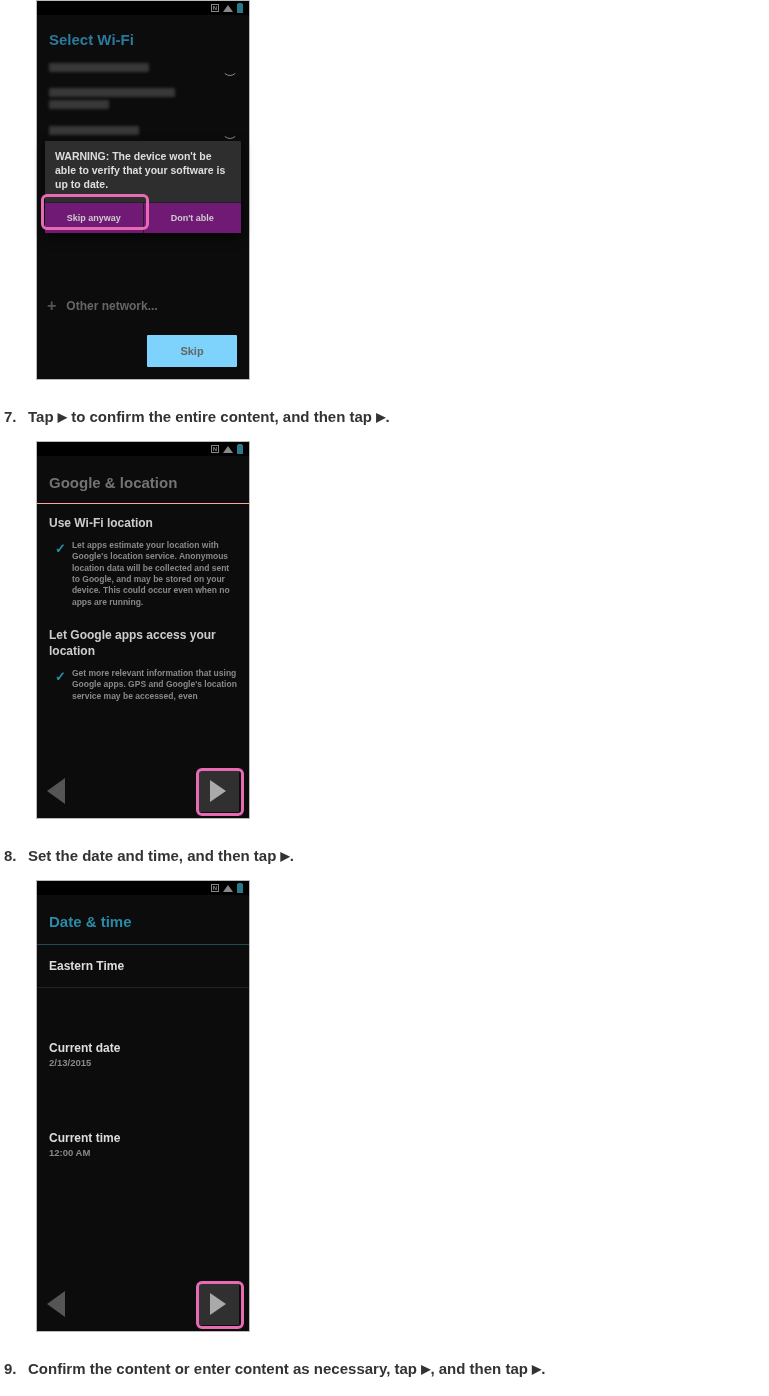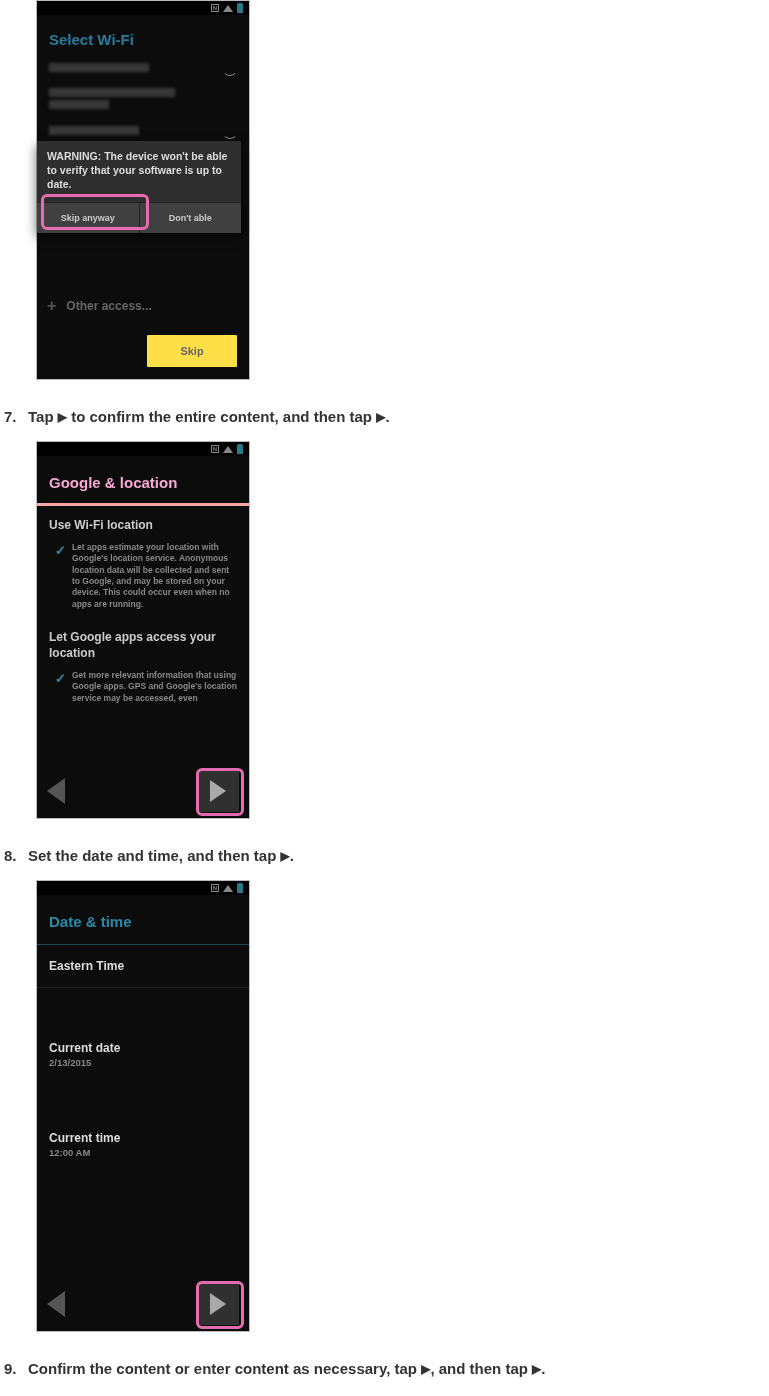"WARNING: The device won't be" .s1 .dialog { left: 0 -> 8px }
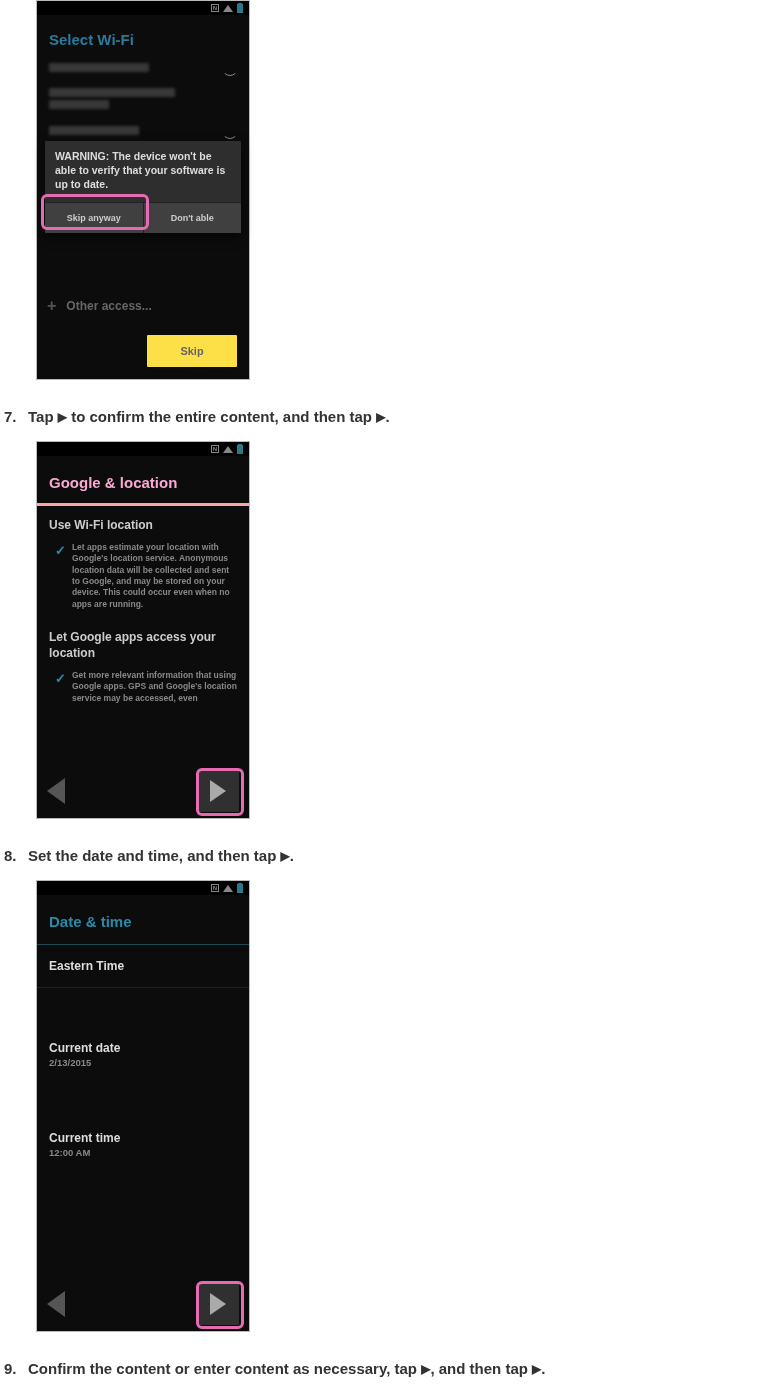"Skip anyway" .s1 .dialog-btn { background: #404040 -> #701a75 }
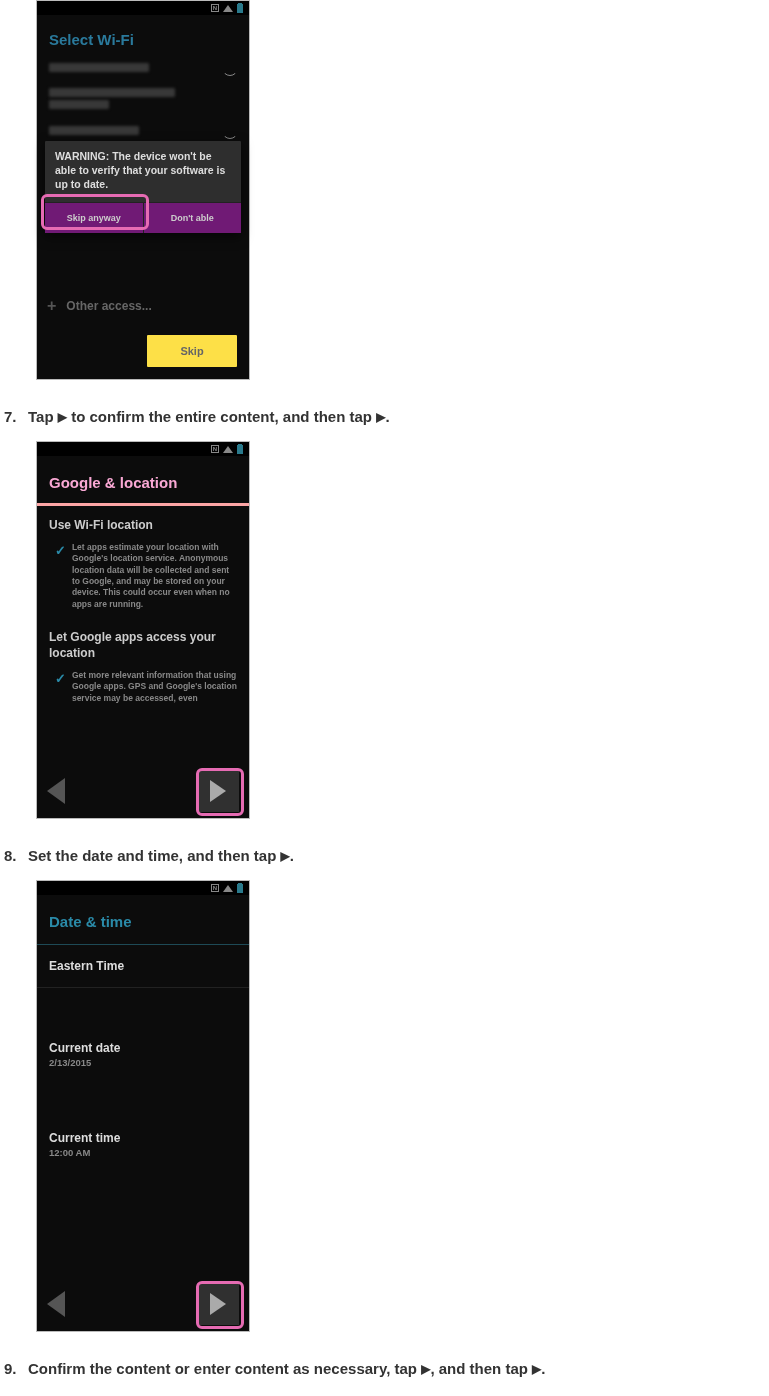"Other access..." span { text: access -> network }
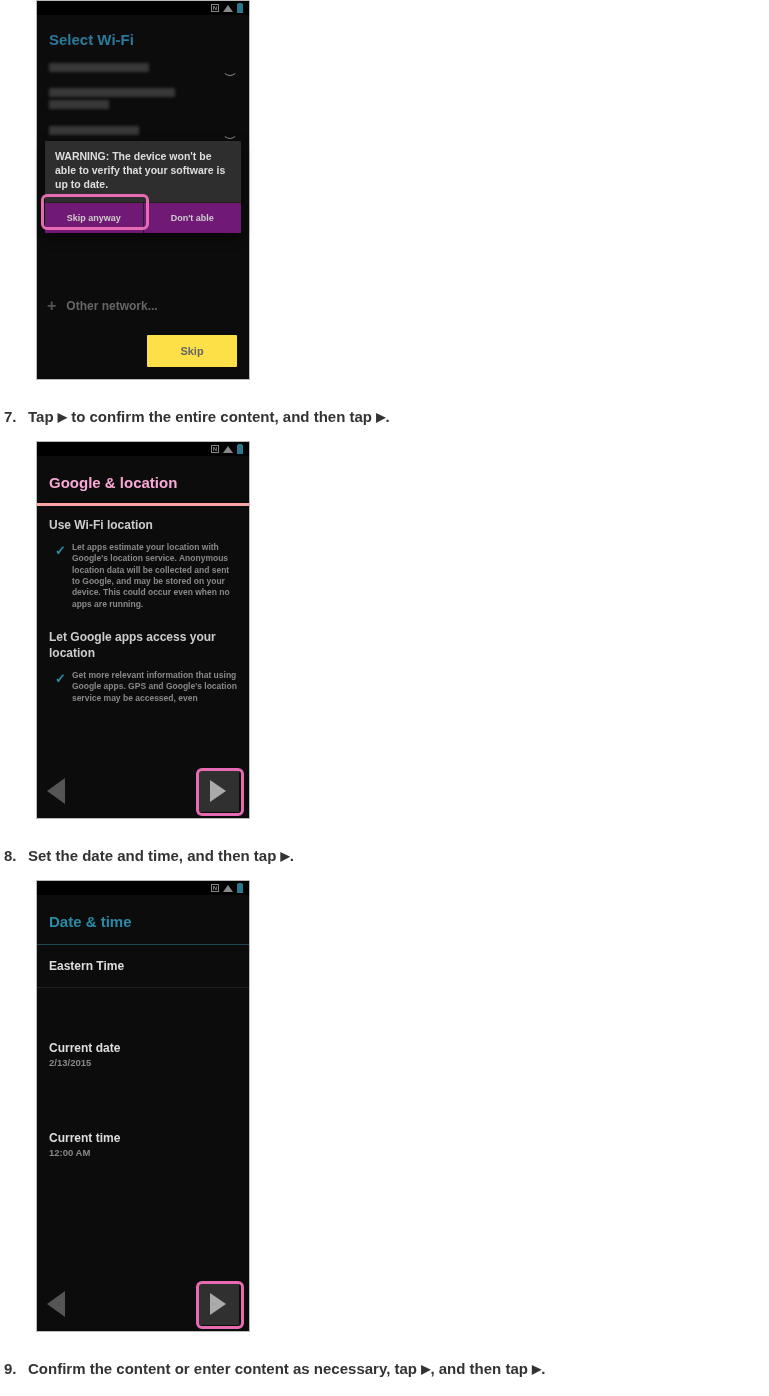"Skip" .s1 .skipbtn { background: #fde047 -> #7dd3fc }
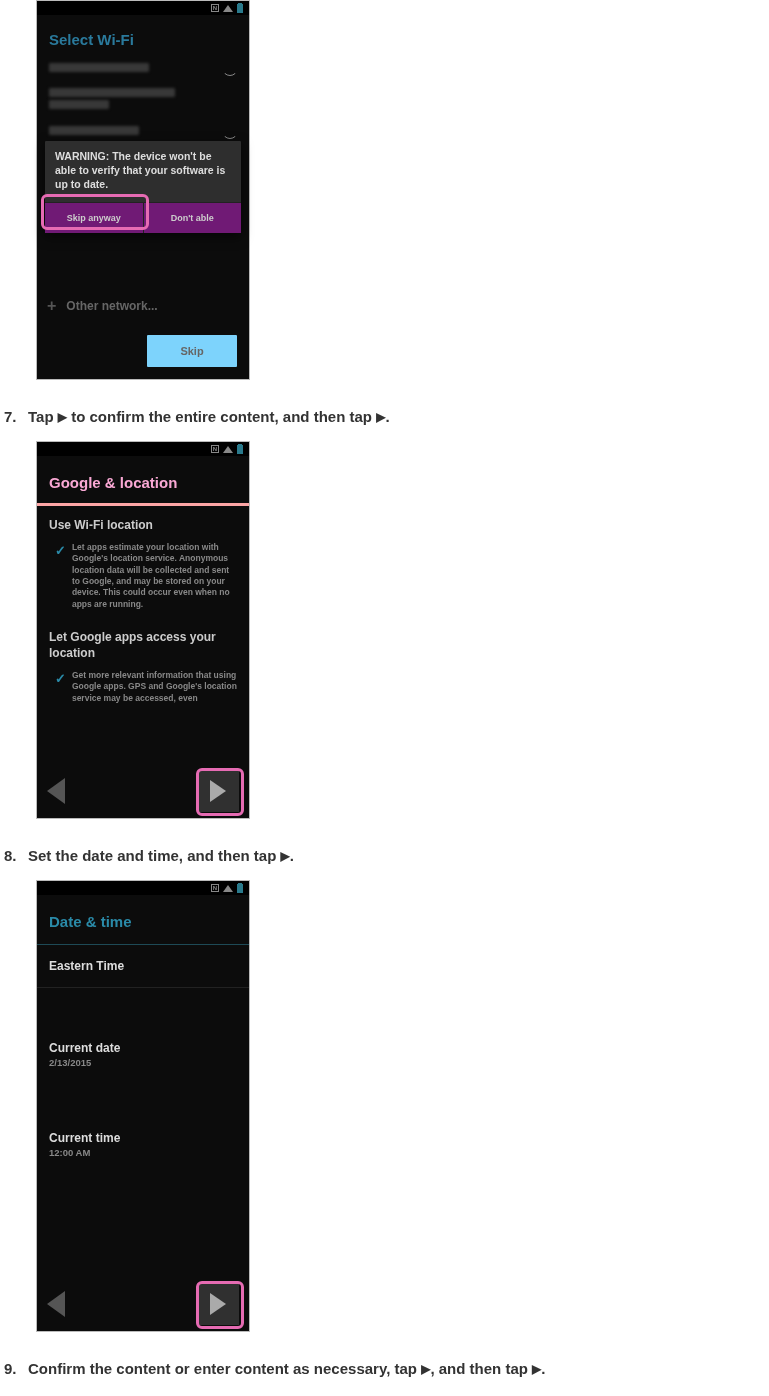"Google & location" .s2 .screen-title { border-bottom: 3px solid #fca5a5 -> 1px solid #fca5a5; color: #f9a8d4 -> #737373 }
